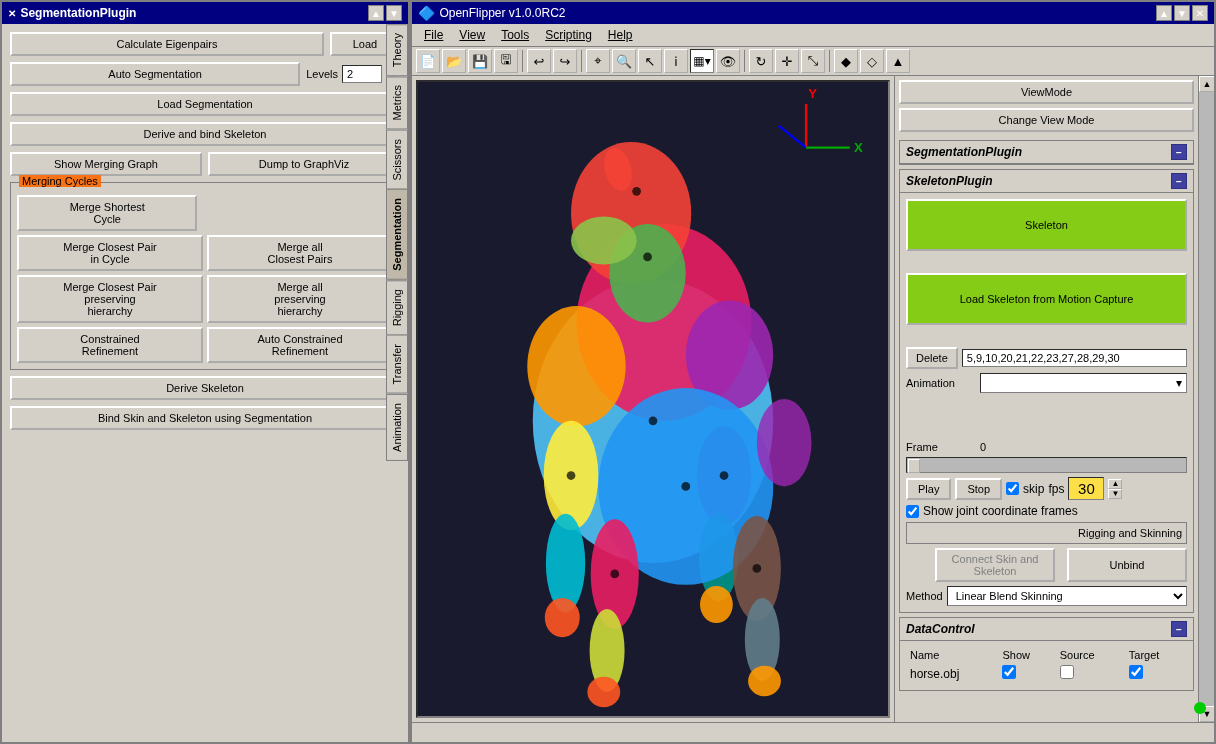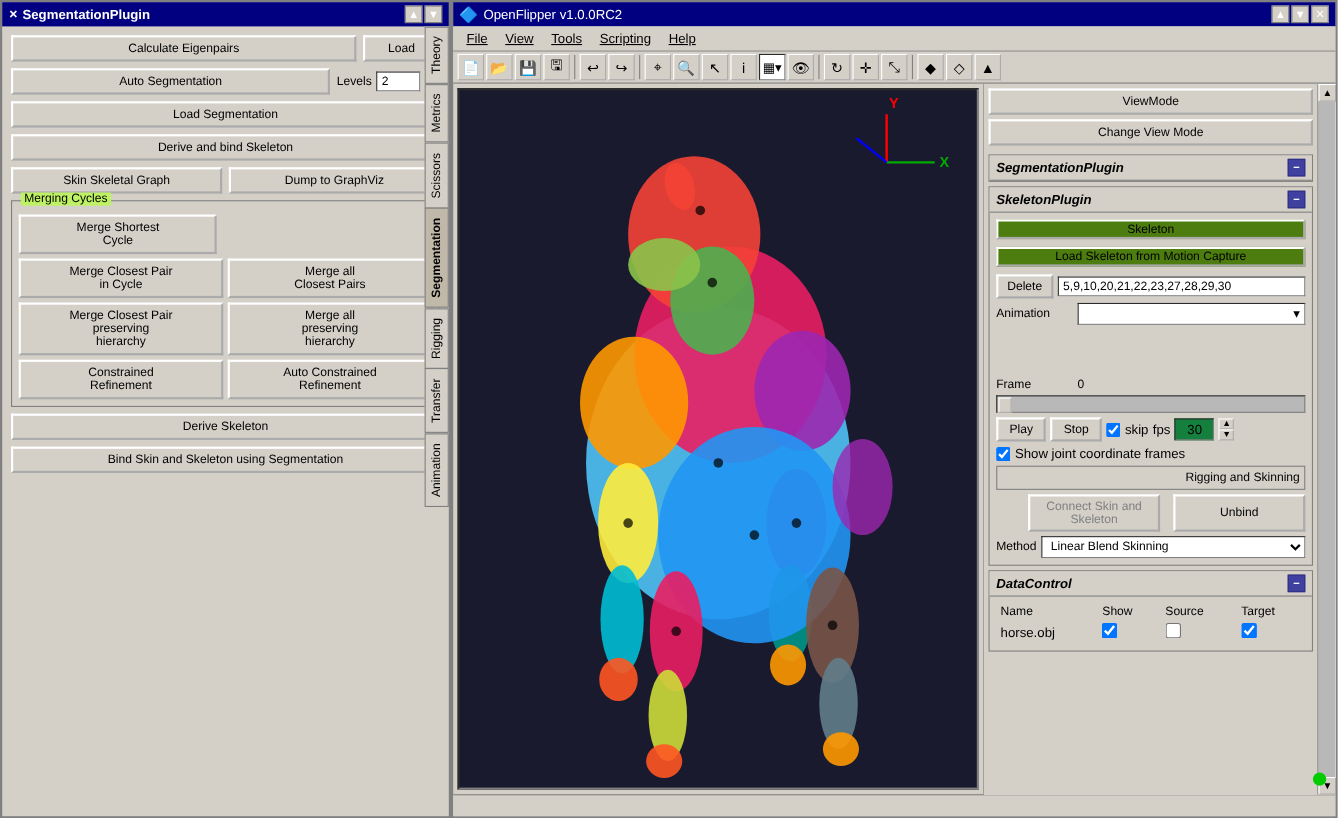"Skin Skeletal Graph" button.win-btn { text: Skin Skeletal -> Show Merging }
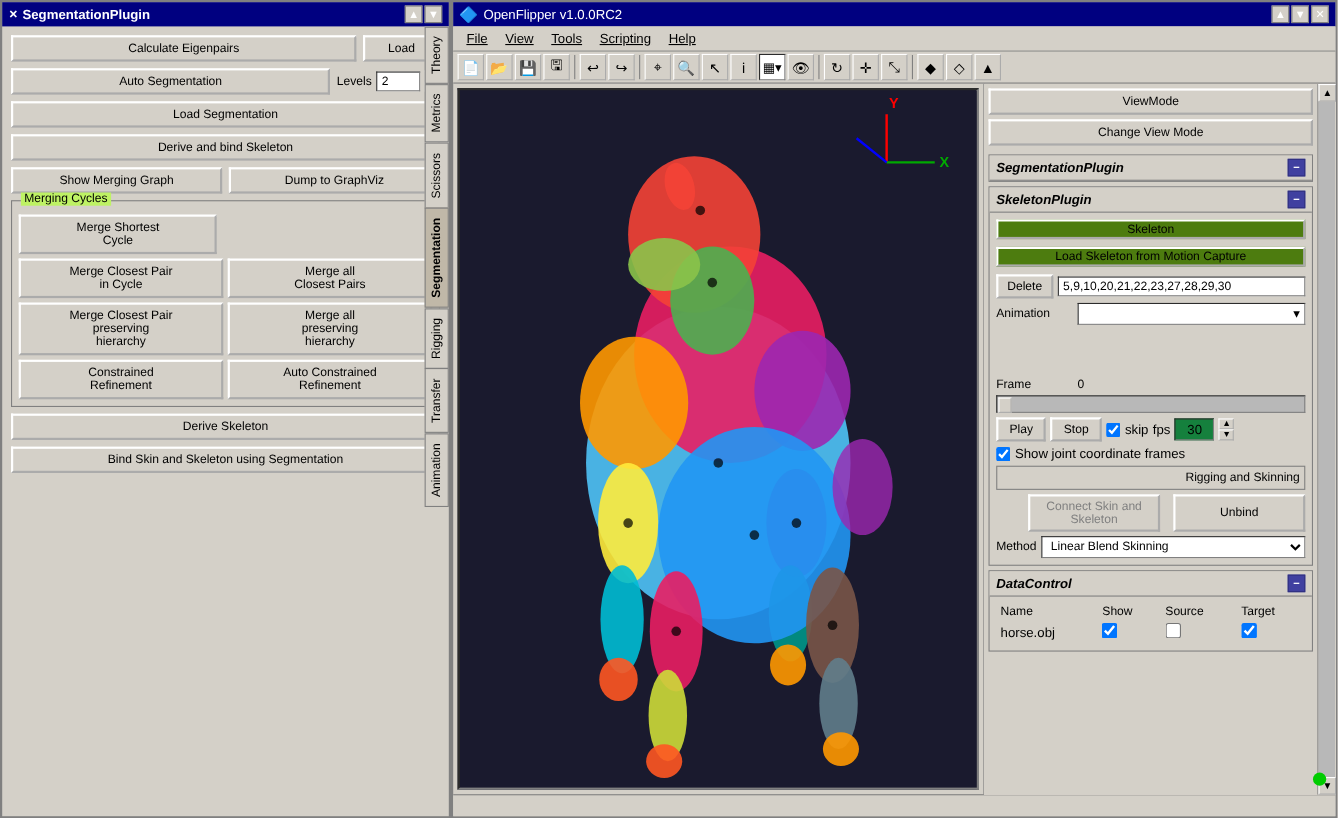"Merging Cycles" .group-title { background: #bef264 -> #f97316 }
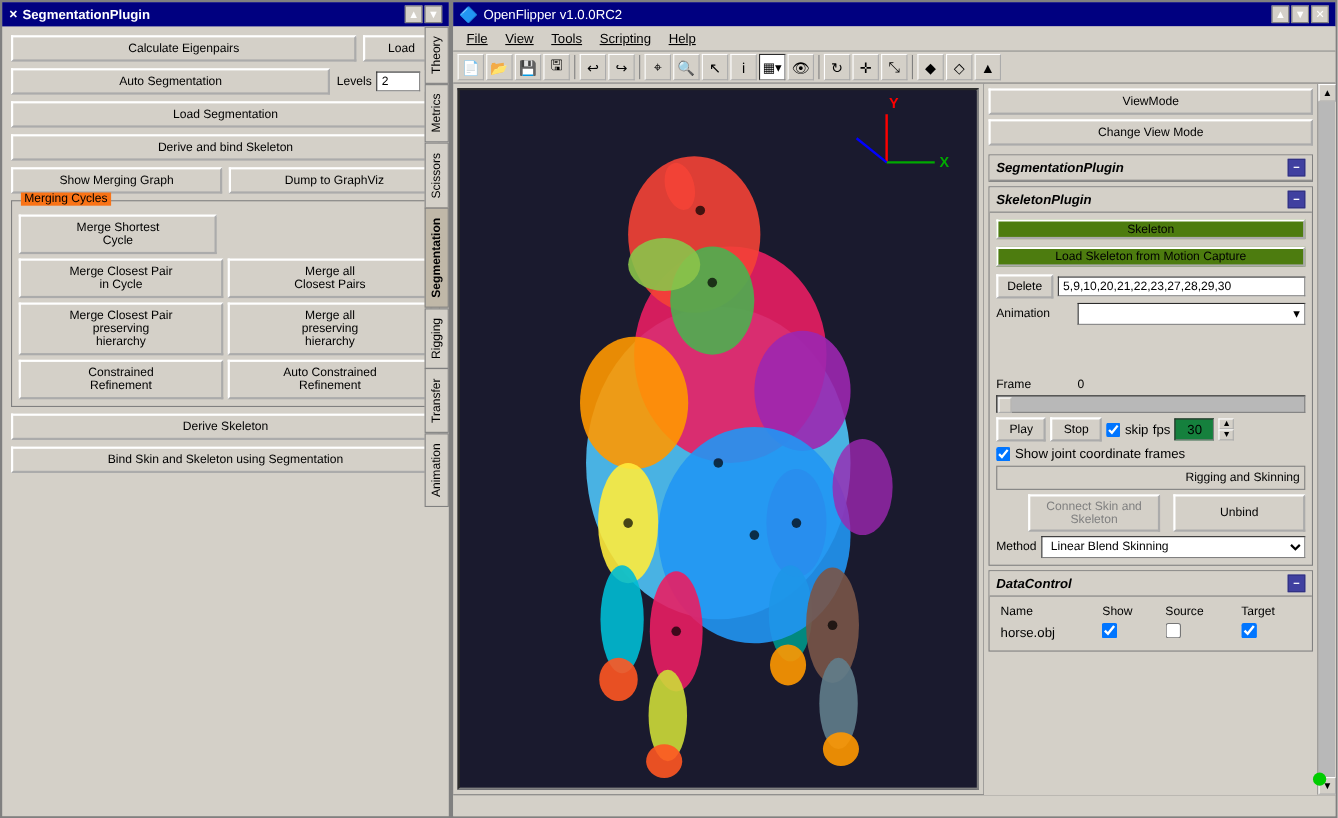"Skeleton" .skeleton-btn { background: #4d7c0f -> #84cc16; margin-bottom: 7px -> 22px; padding: 1px -> 18px }
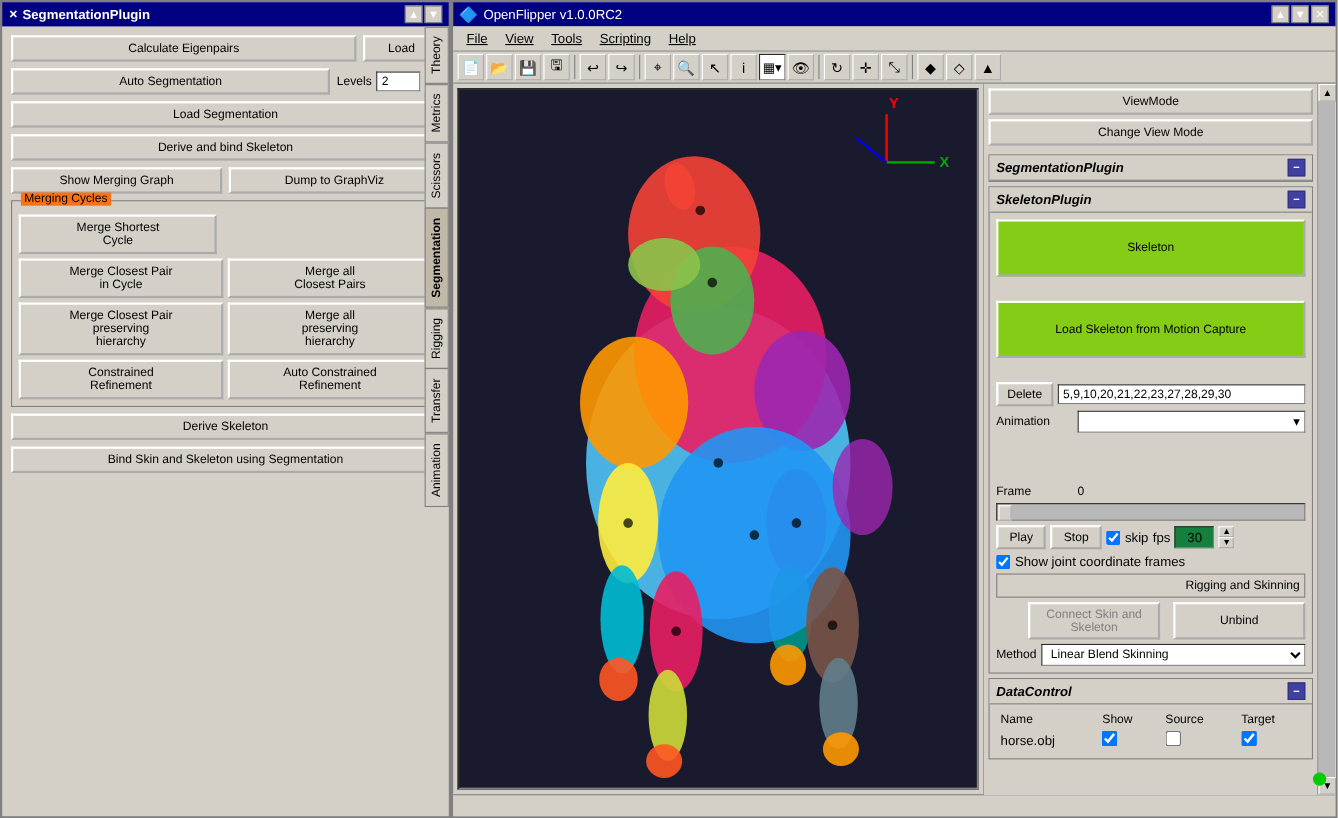"30" .fps-input { background: #15803d -> #fde047; font-size: 12px -> 15px }
